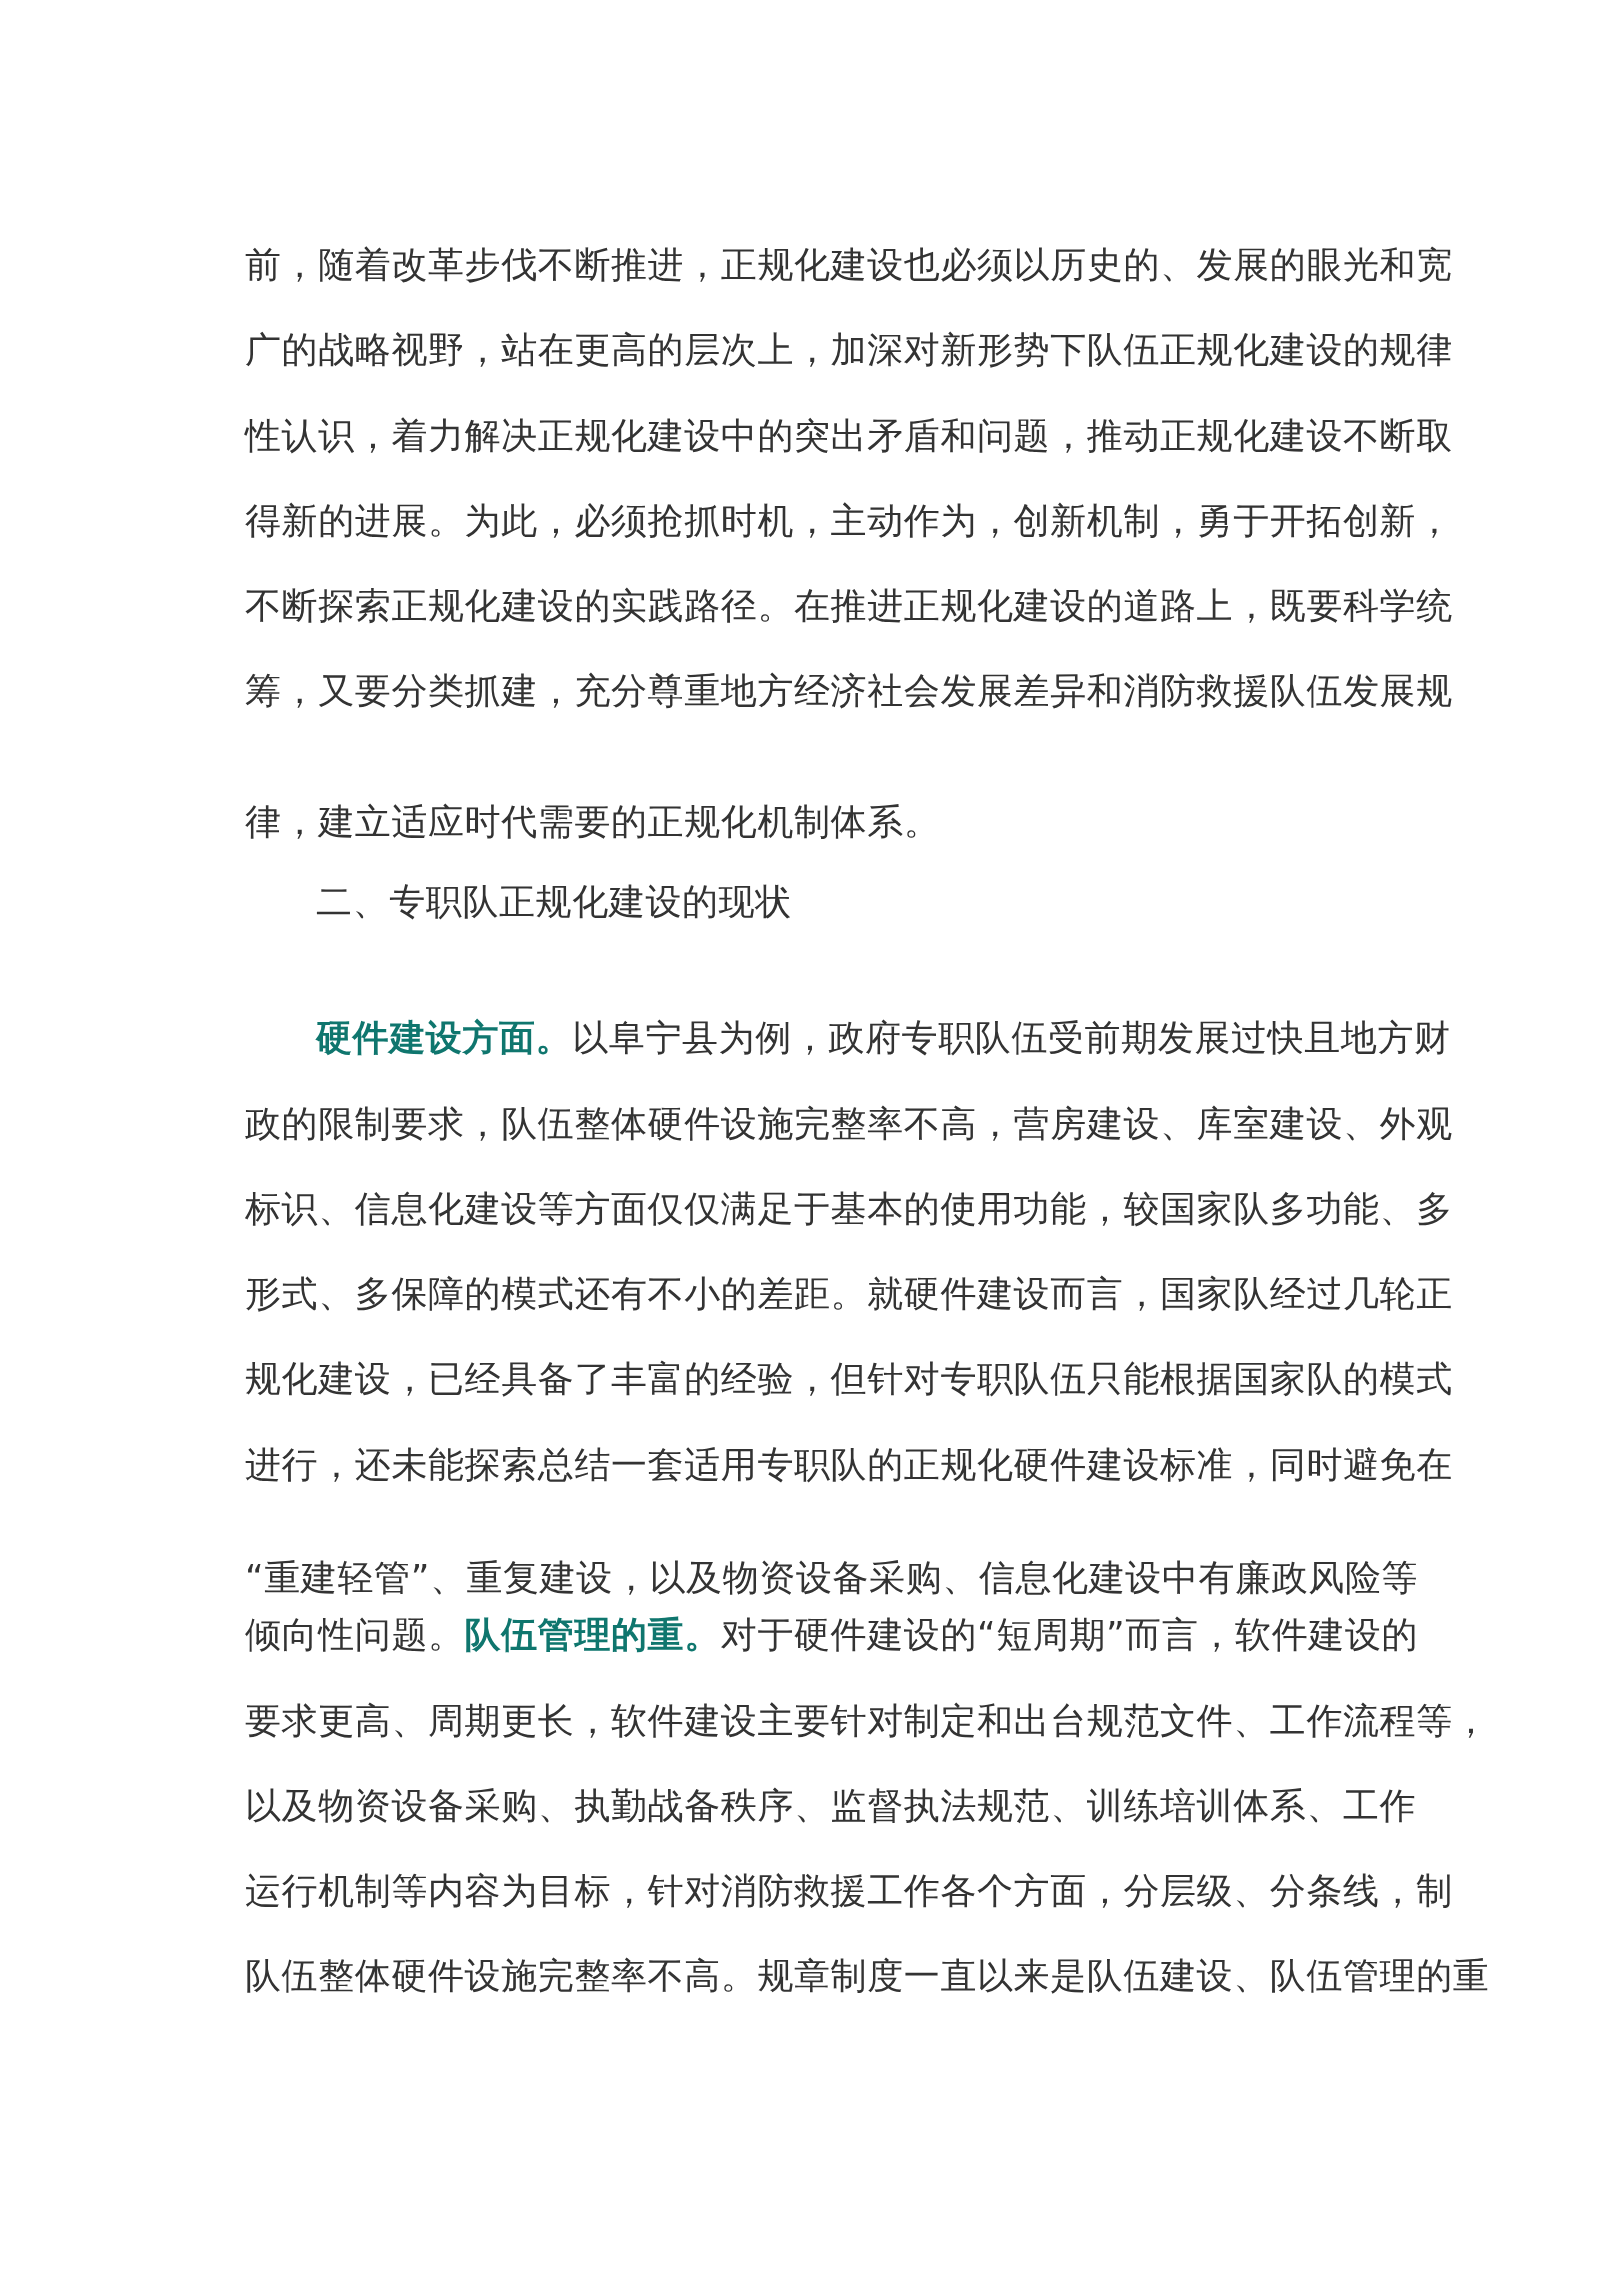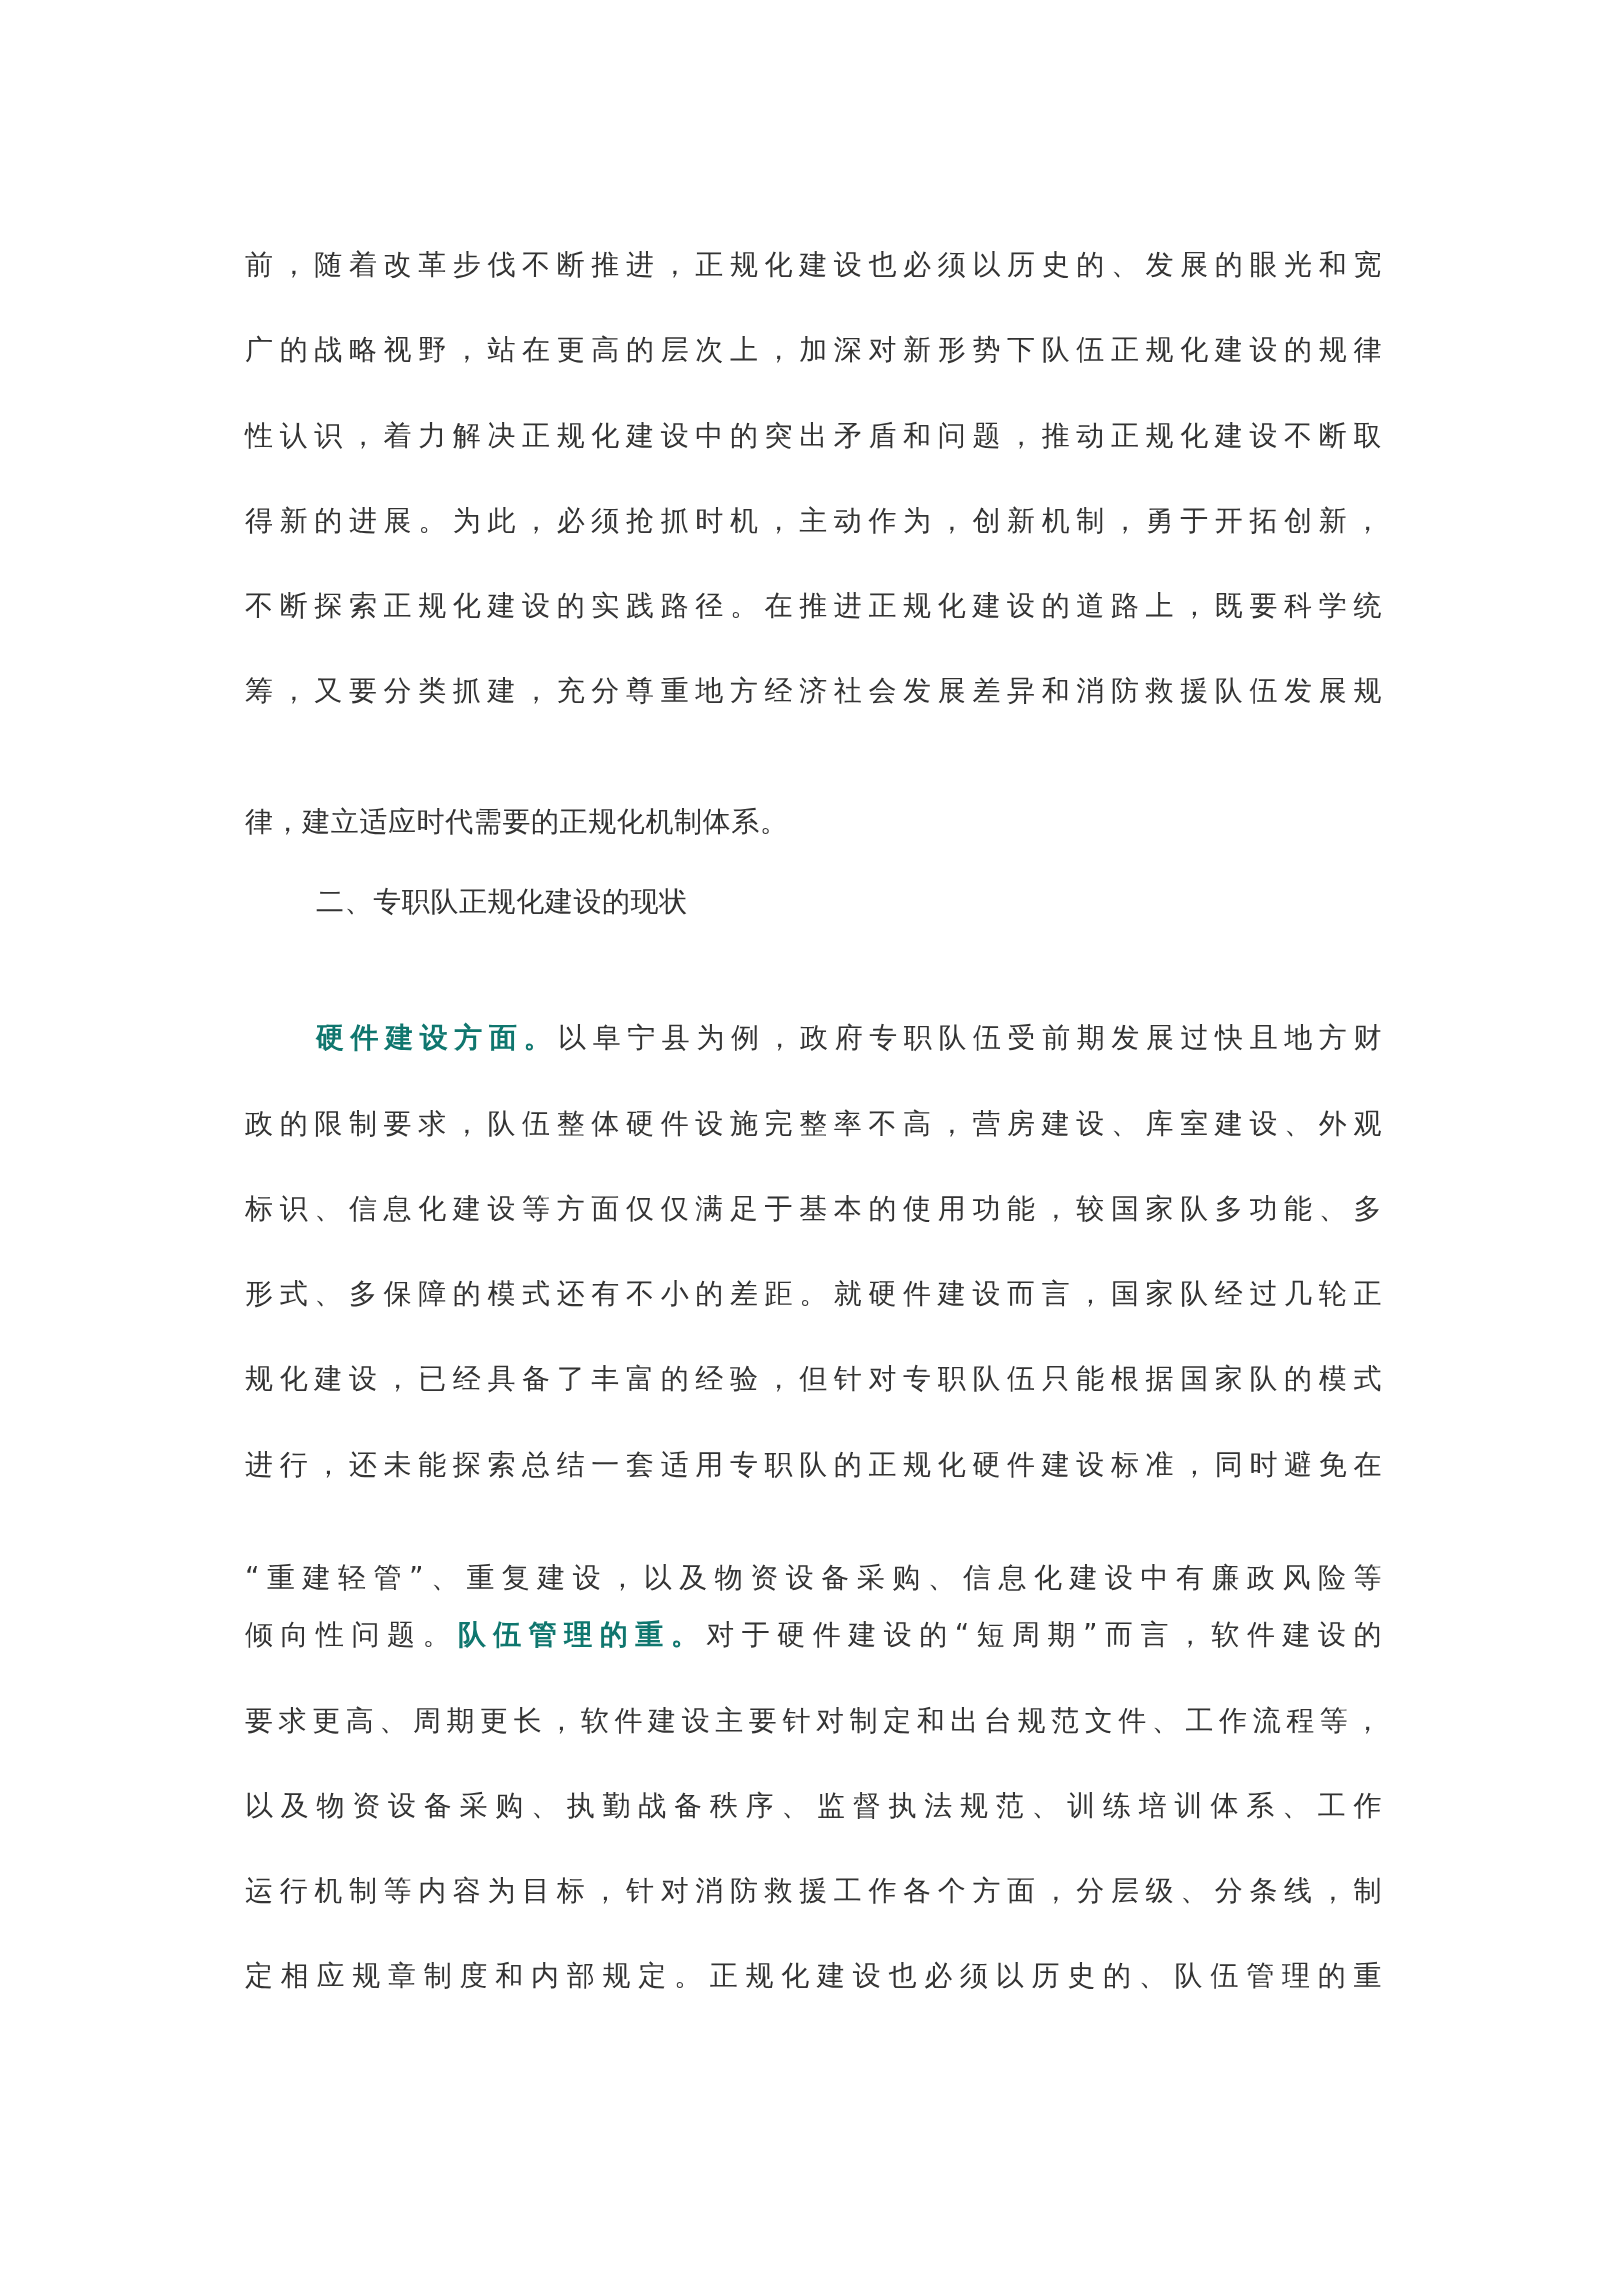"前，随着改革步伐不断推进，正规化建设也必须以历史的、发展的眼光和宽" .line { font-size: 28px -> 36px }
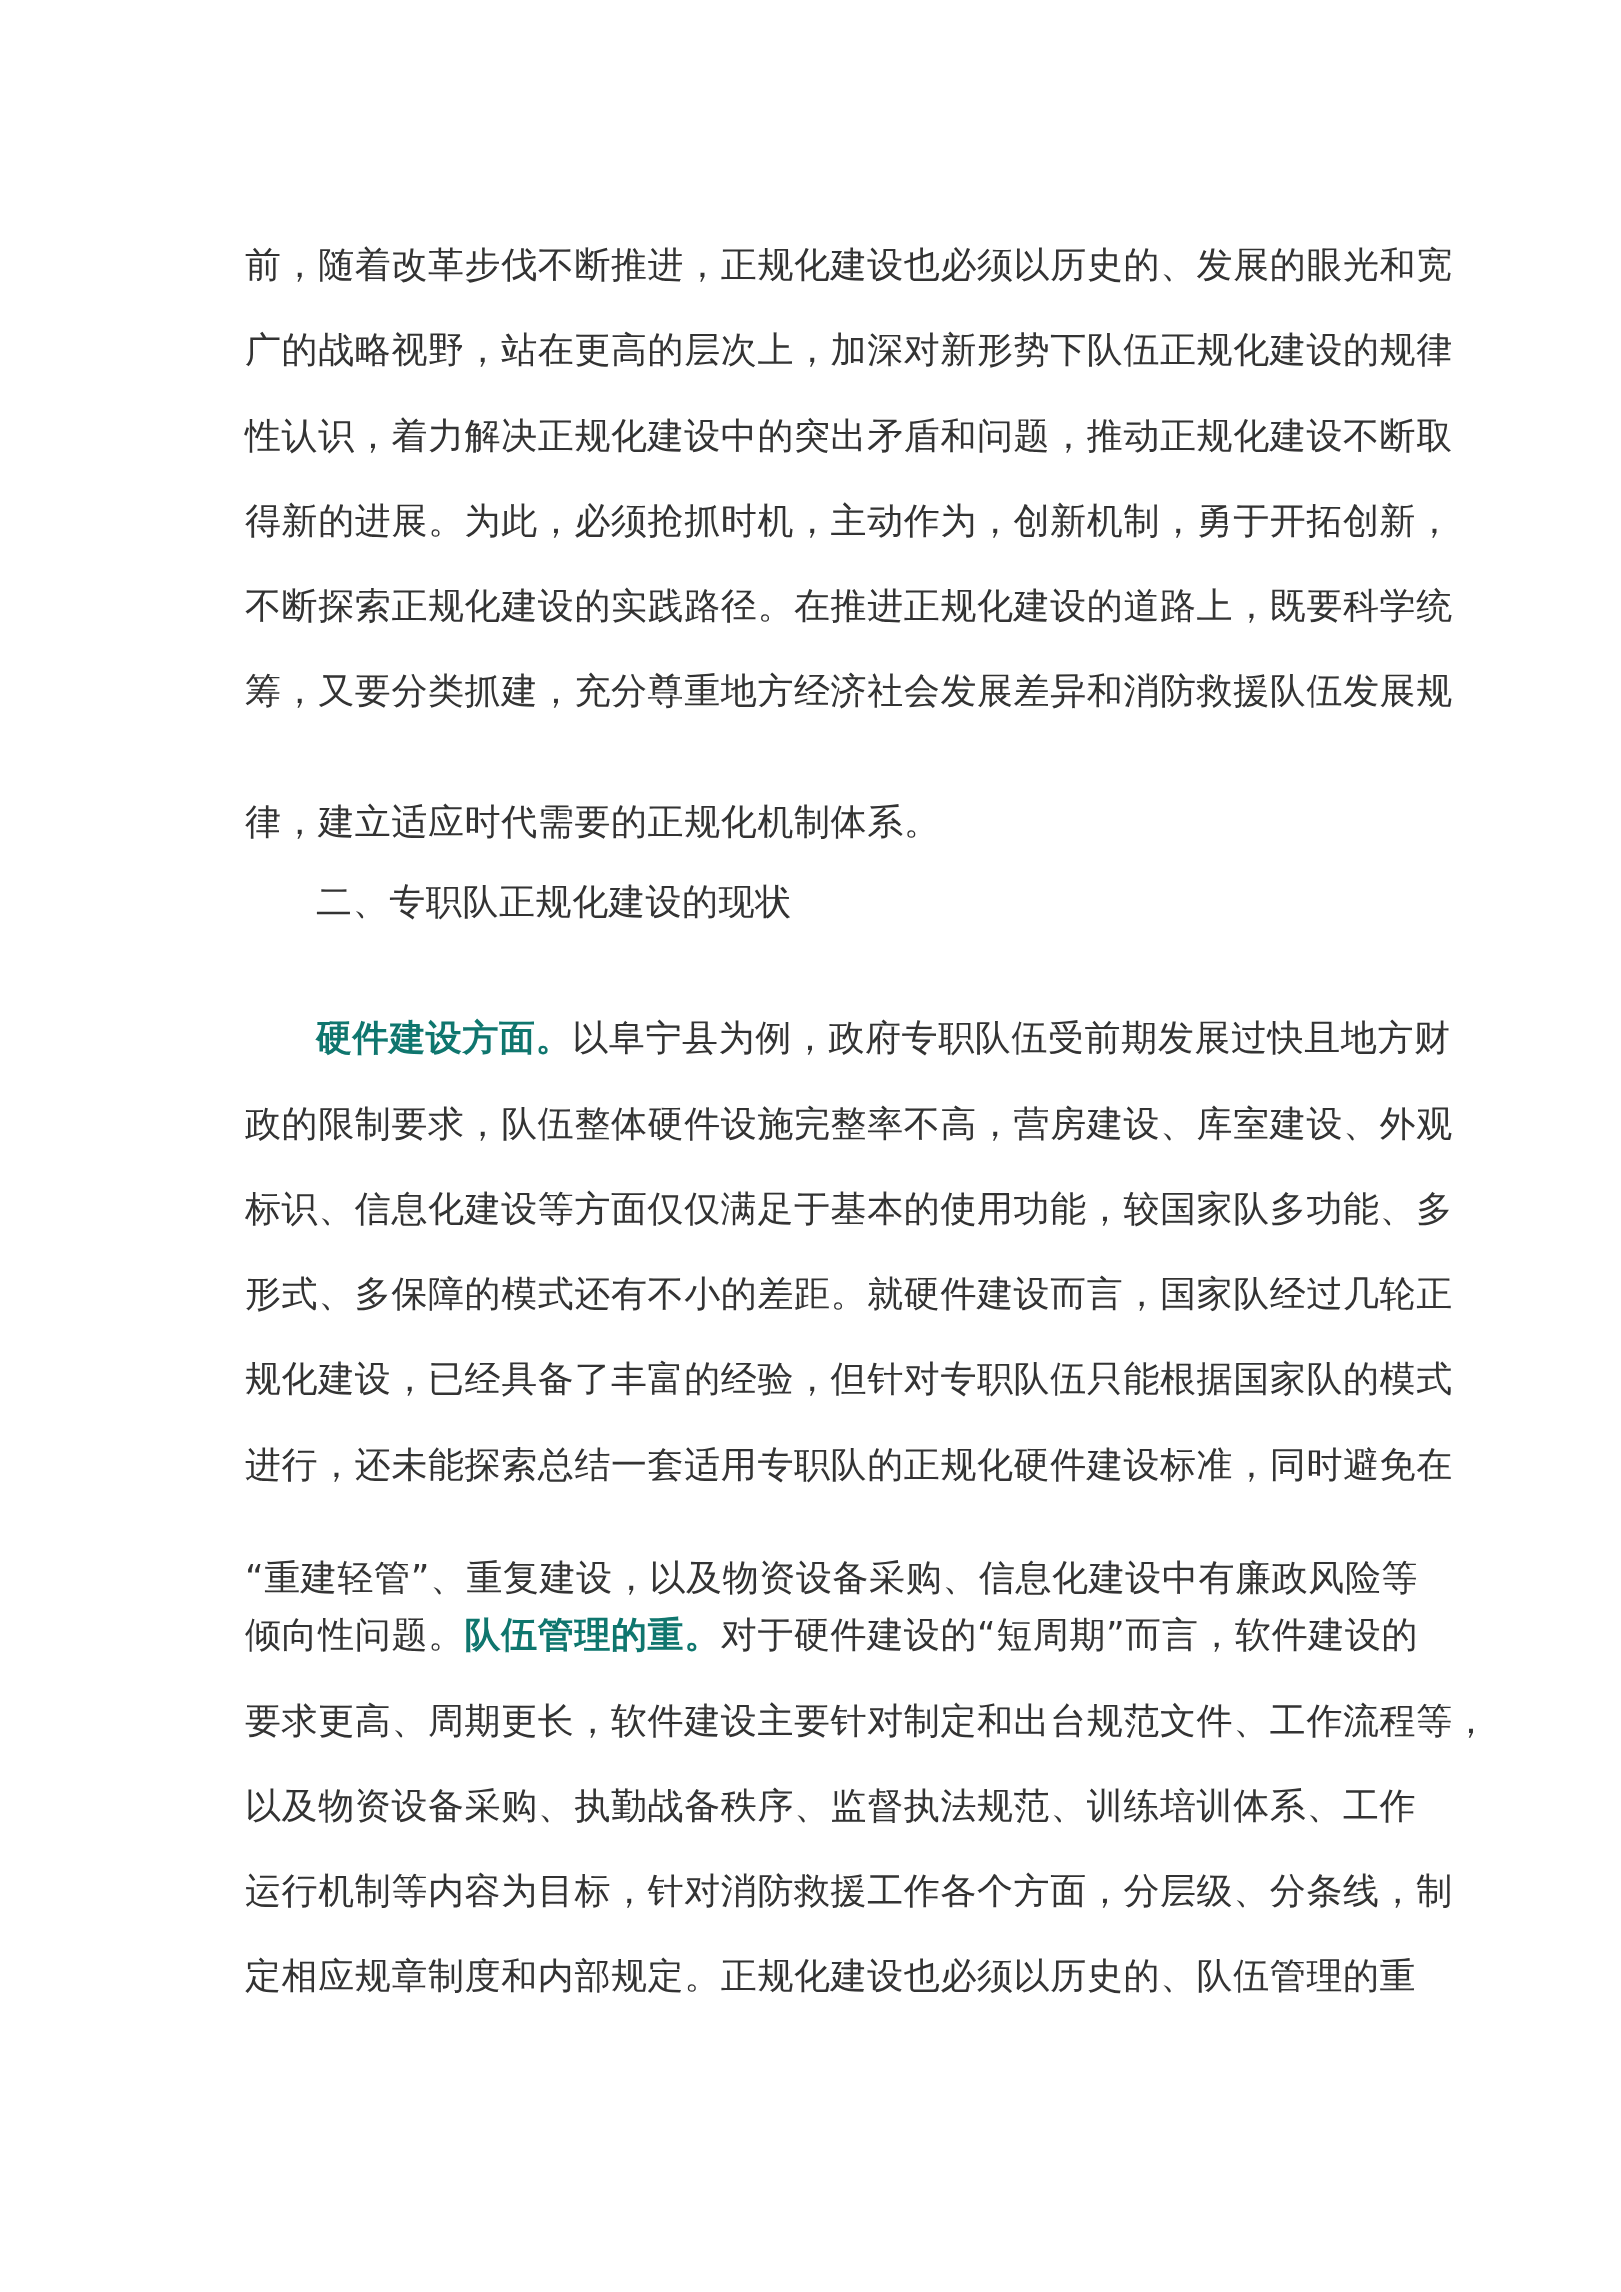"定相应规章制度和内部规定。正规化建设也必须以历史的、队伍管理的重" div.line { text: 定相应规章制度和内部规定。正规化建设也必须以历史的 -> 队伍整体硬件设施完整率不高。规章制度一直以来是队伍建设 }
